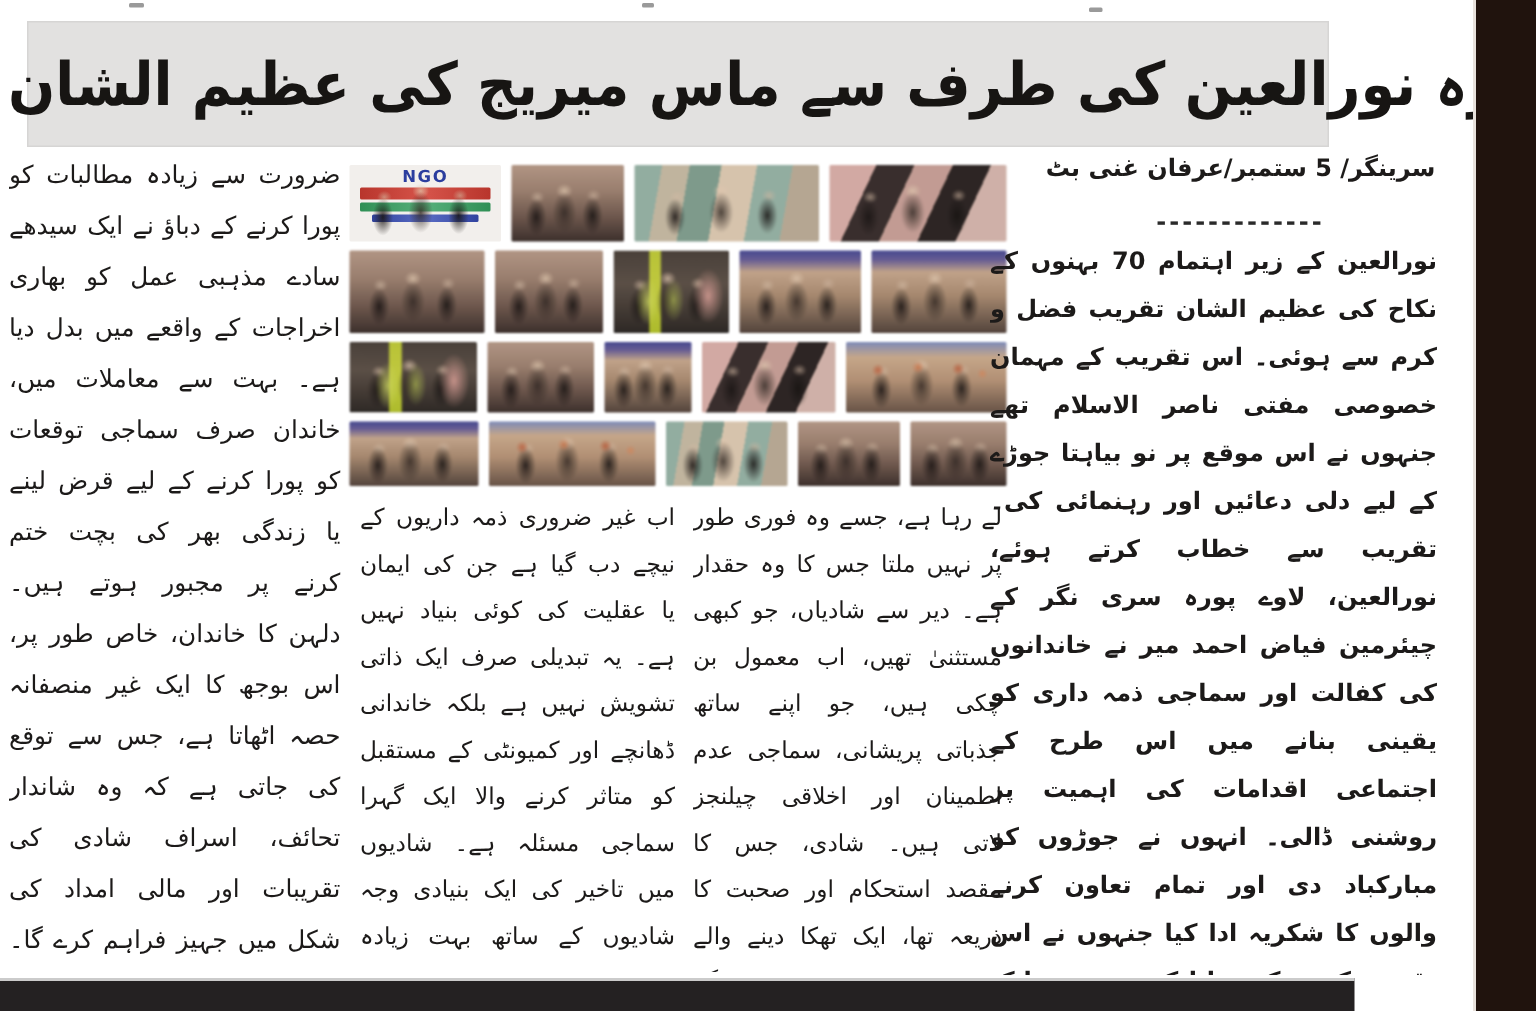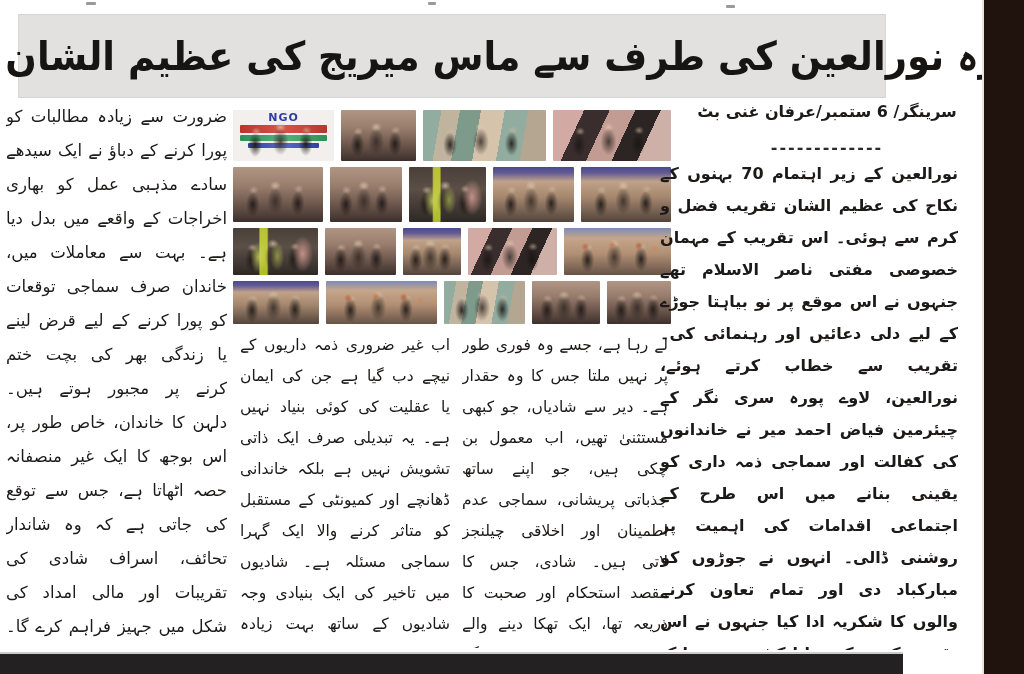"سرینگر/ 6 ستمبر/عرفان غنی بٹ" div.abs { text: 6 -> 5 }
